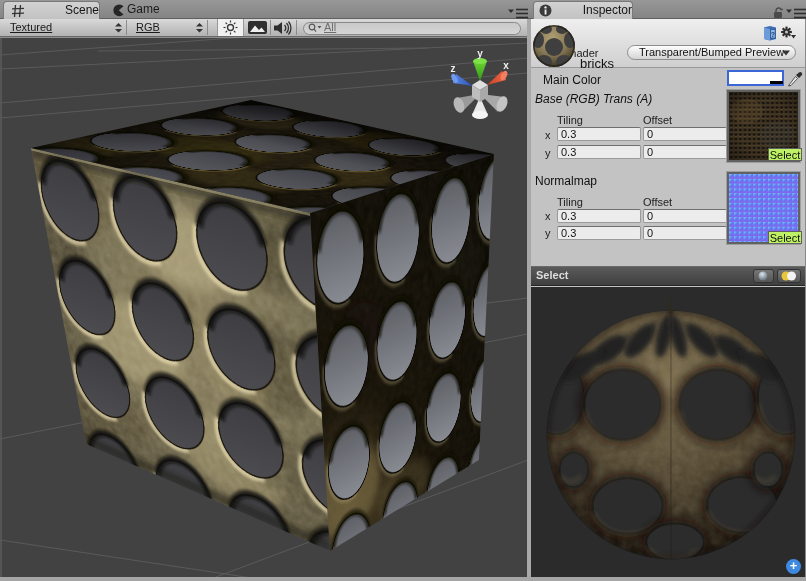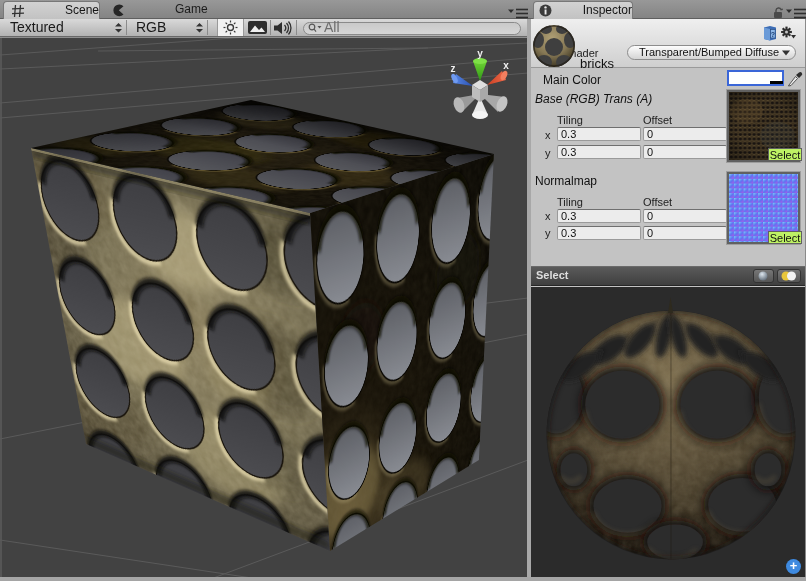"Game" .tabghost { margin-left: 48px -> none }
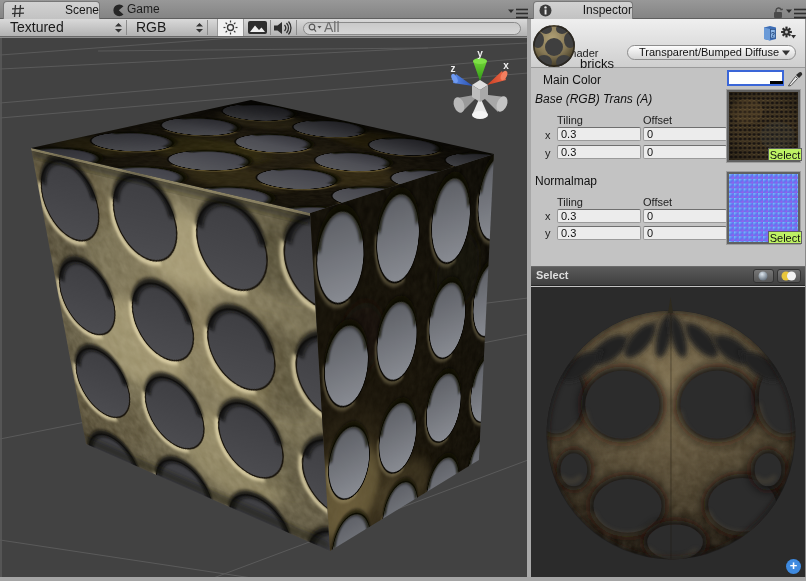"Textured" .tbtext { font-size: 14px -> 11px; text-decoration: none -> underline }
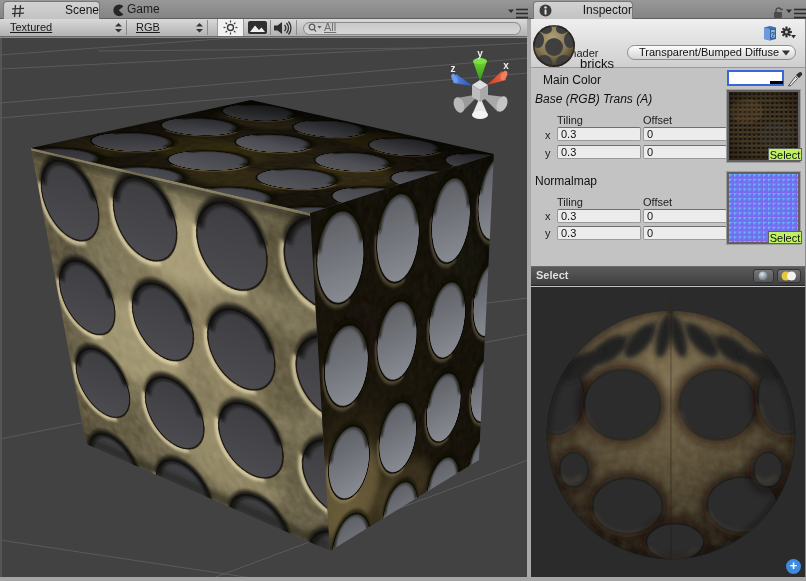"Transparent/Bumped Diffuse" div.abs { text: Diffuse -> Preview }
